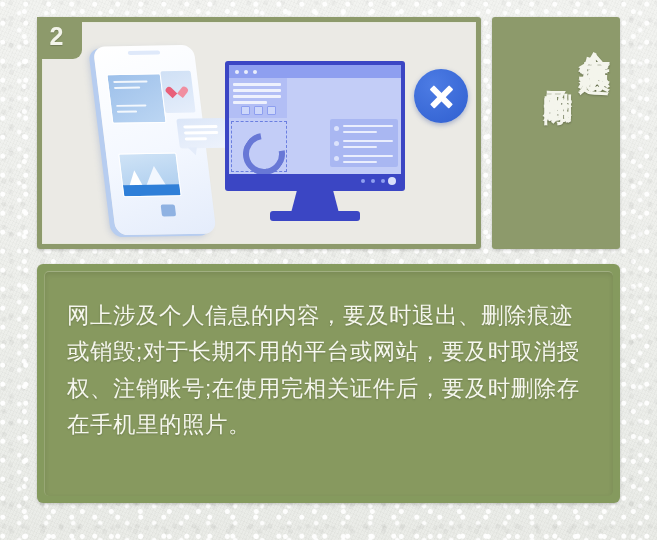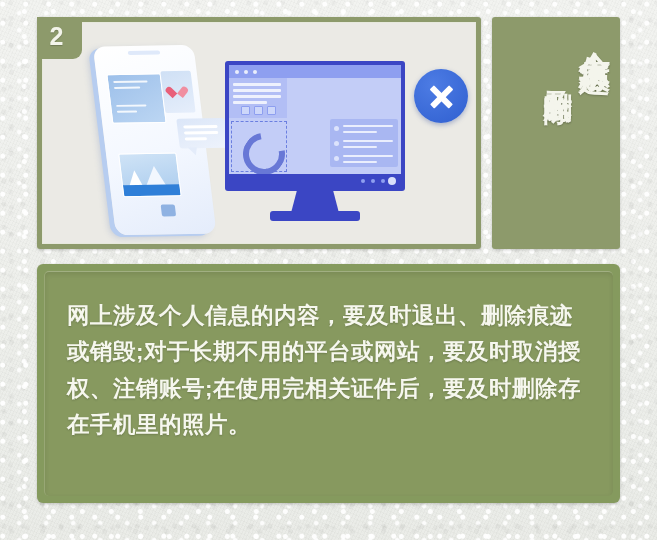"网上涉及个人信息的内容，要及时退出、删除痕迹或销毁;对于长期不用的平台或网站，要" #body-text { font-weight: 700 -> 400 }
